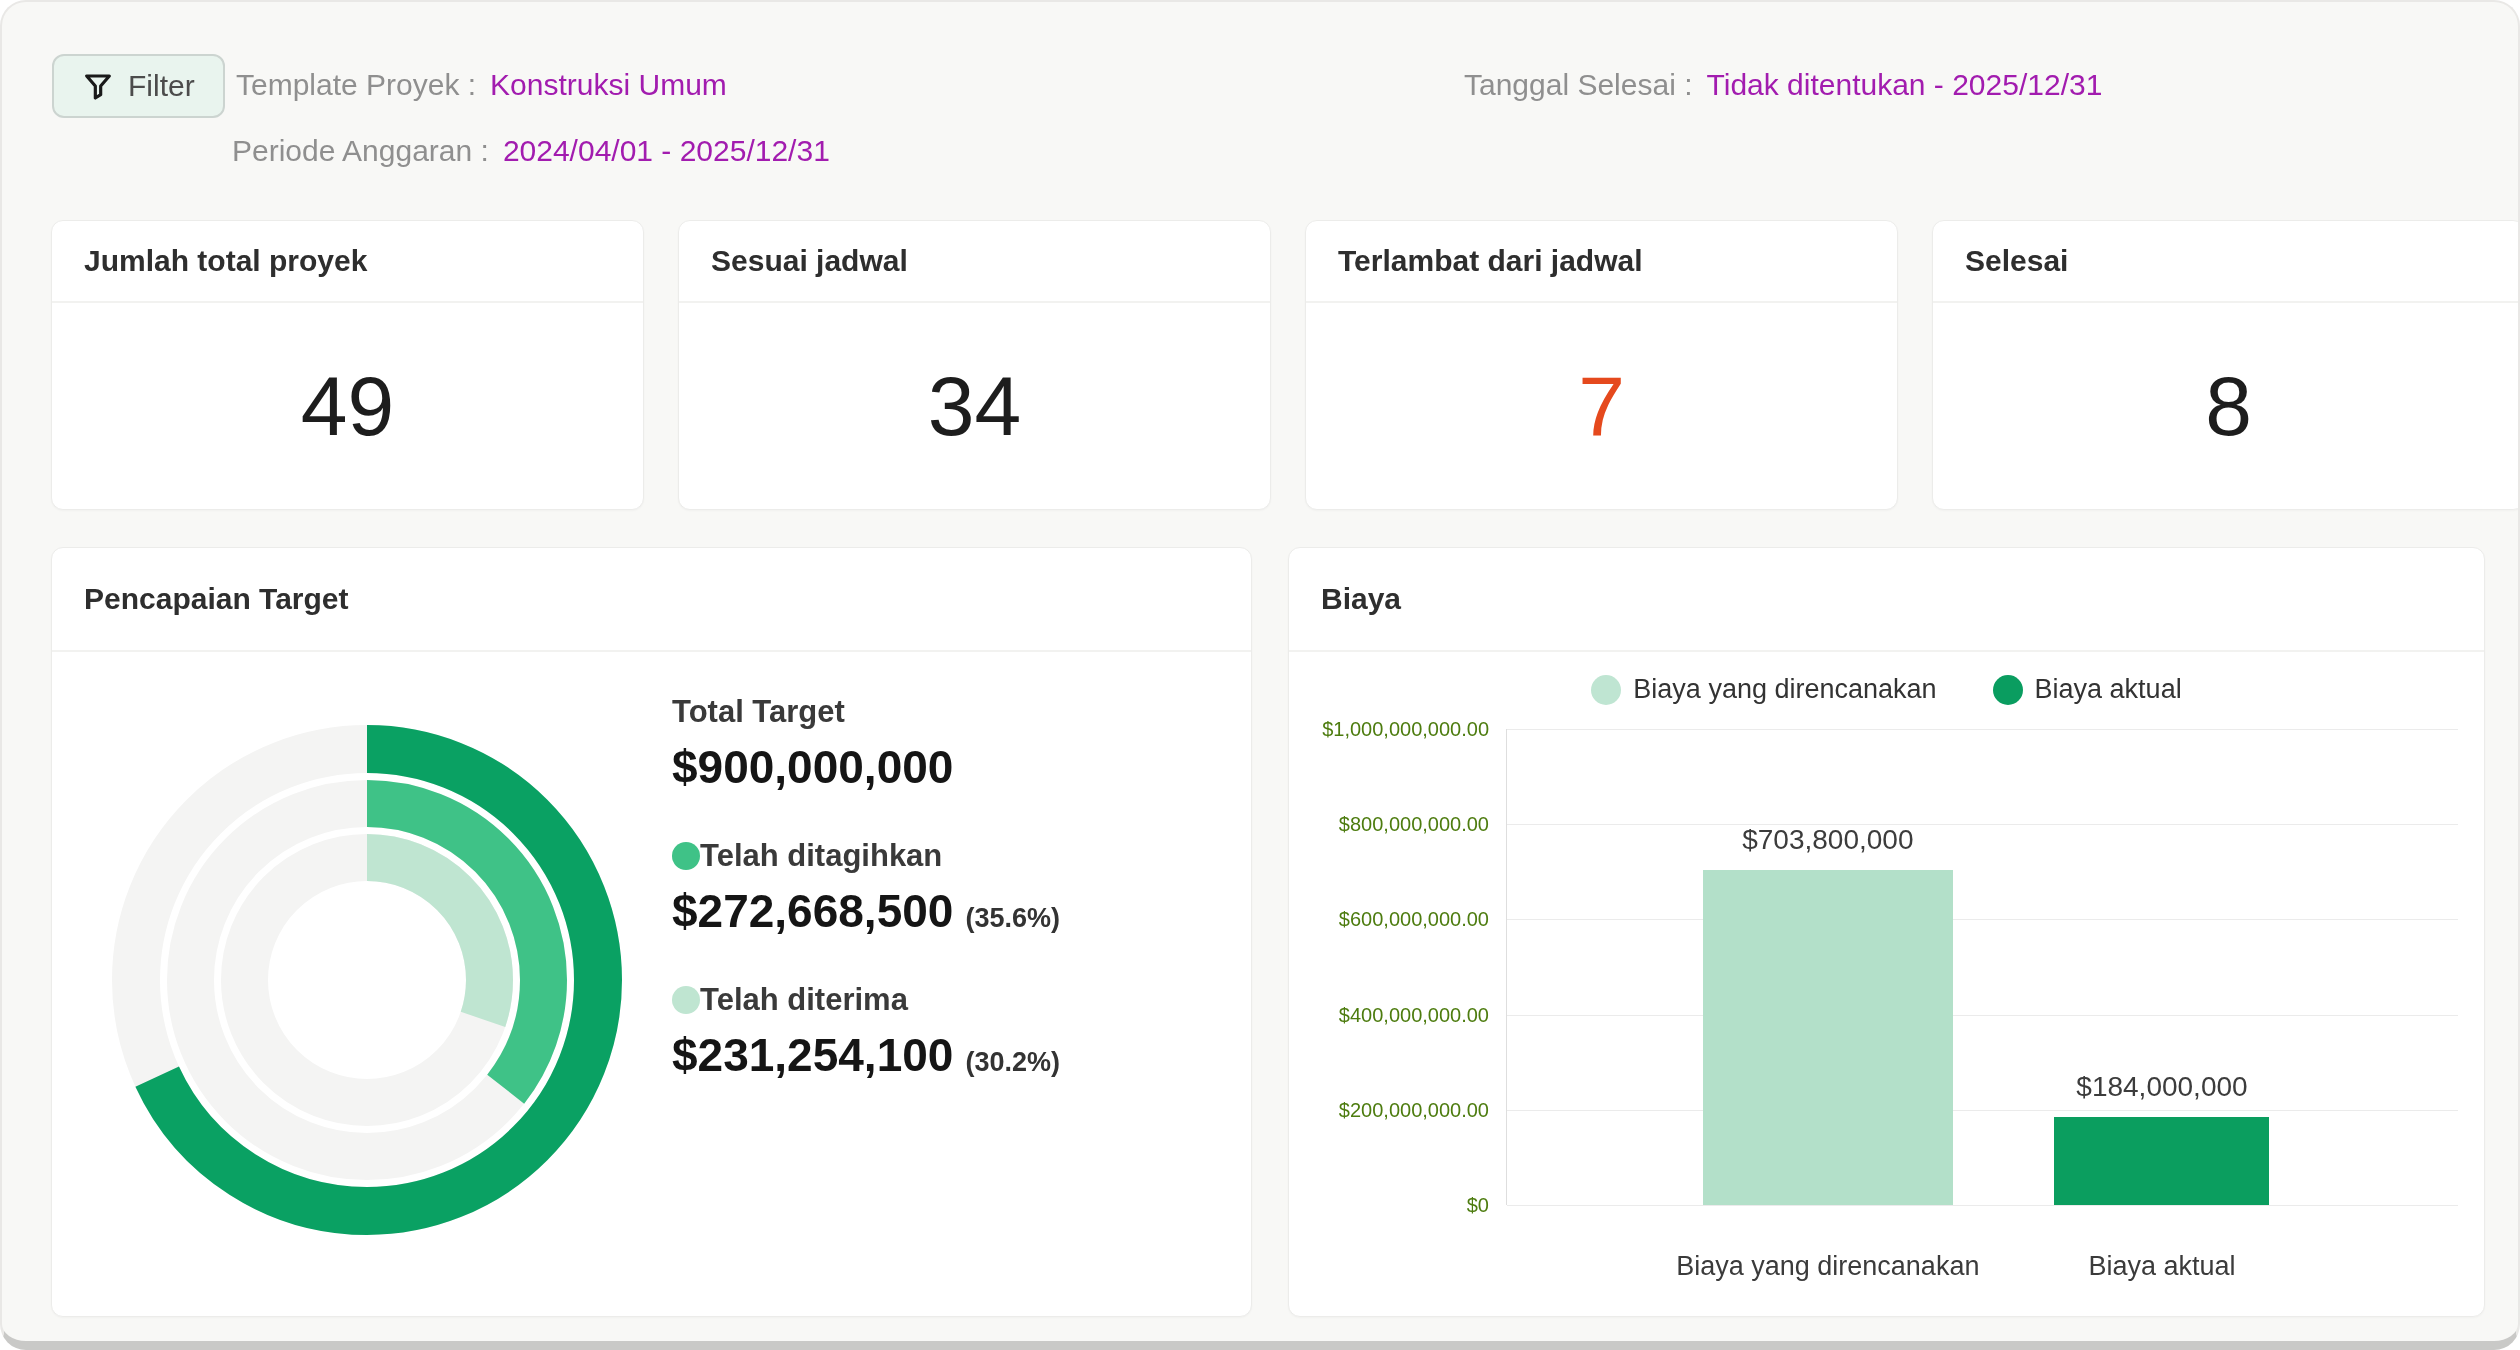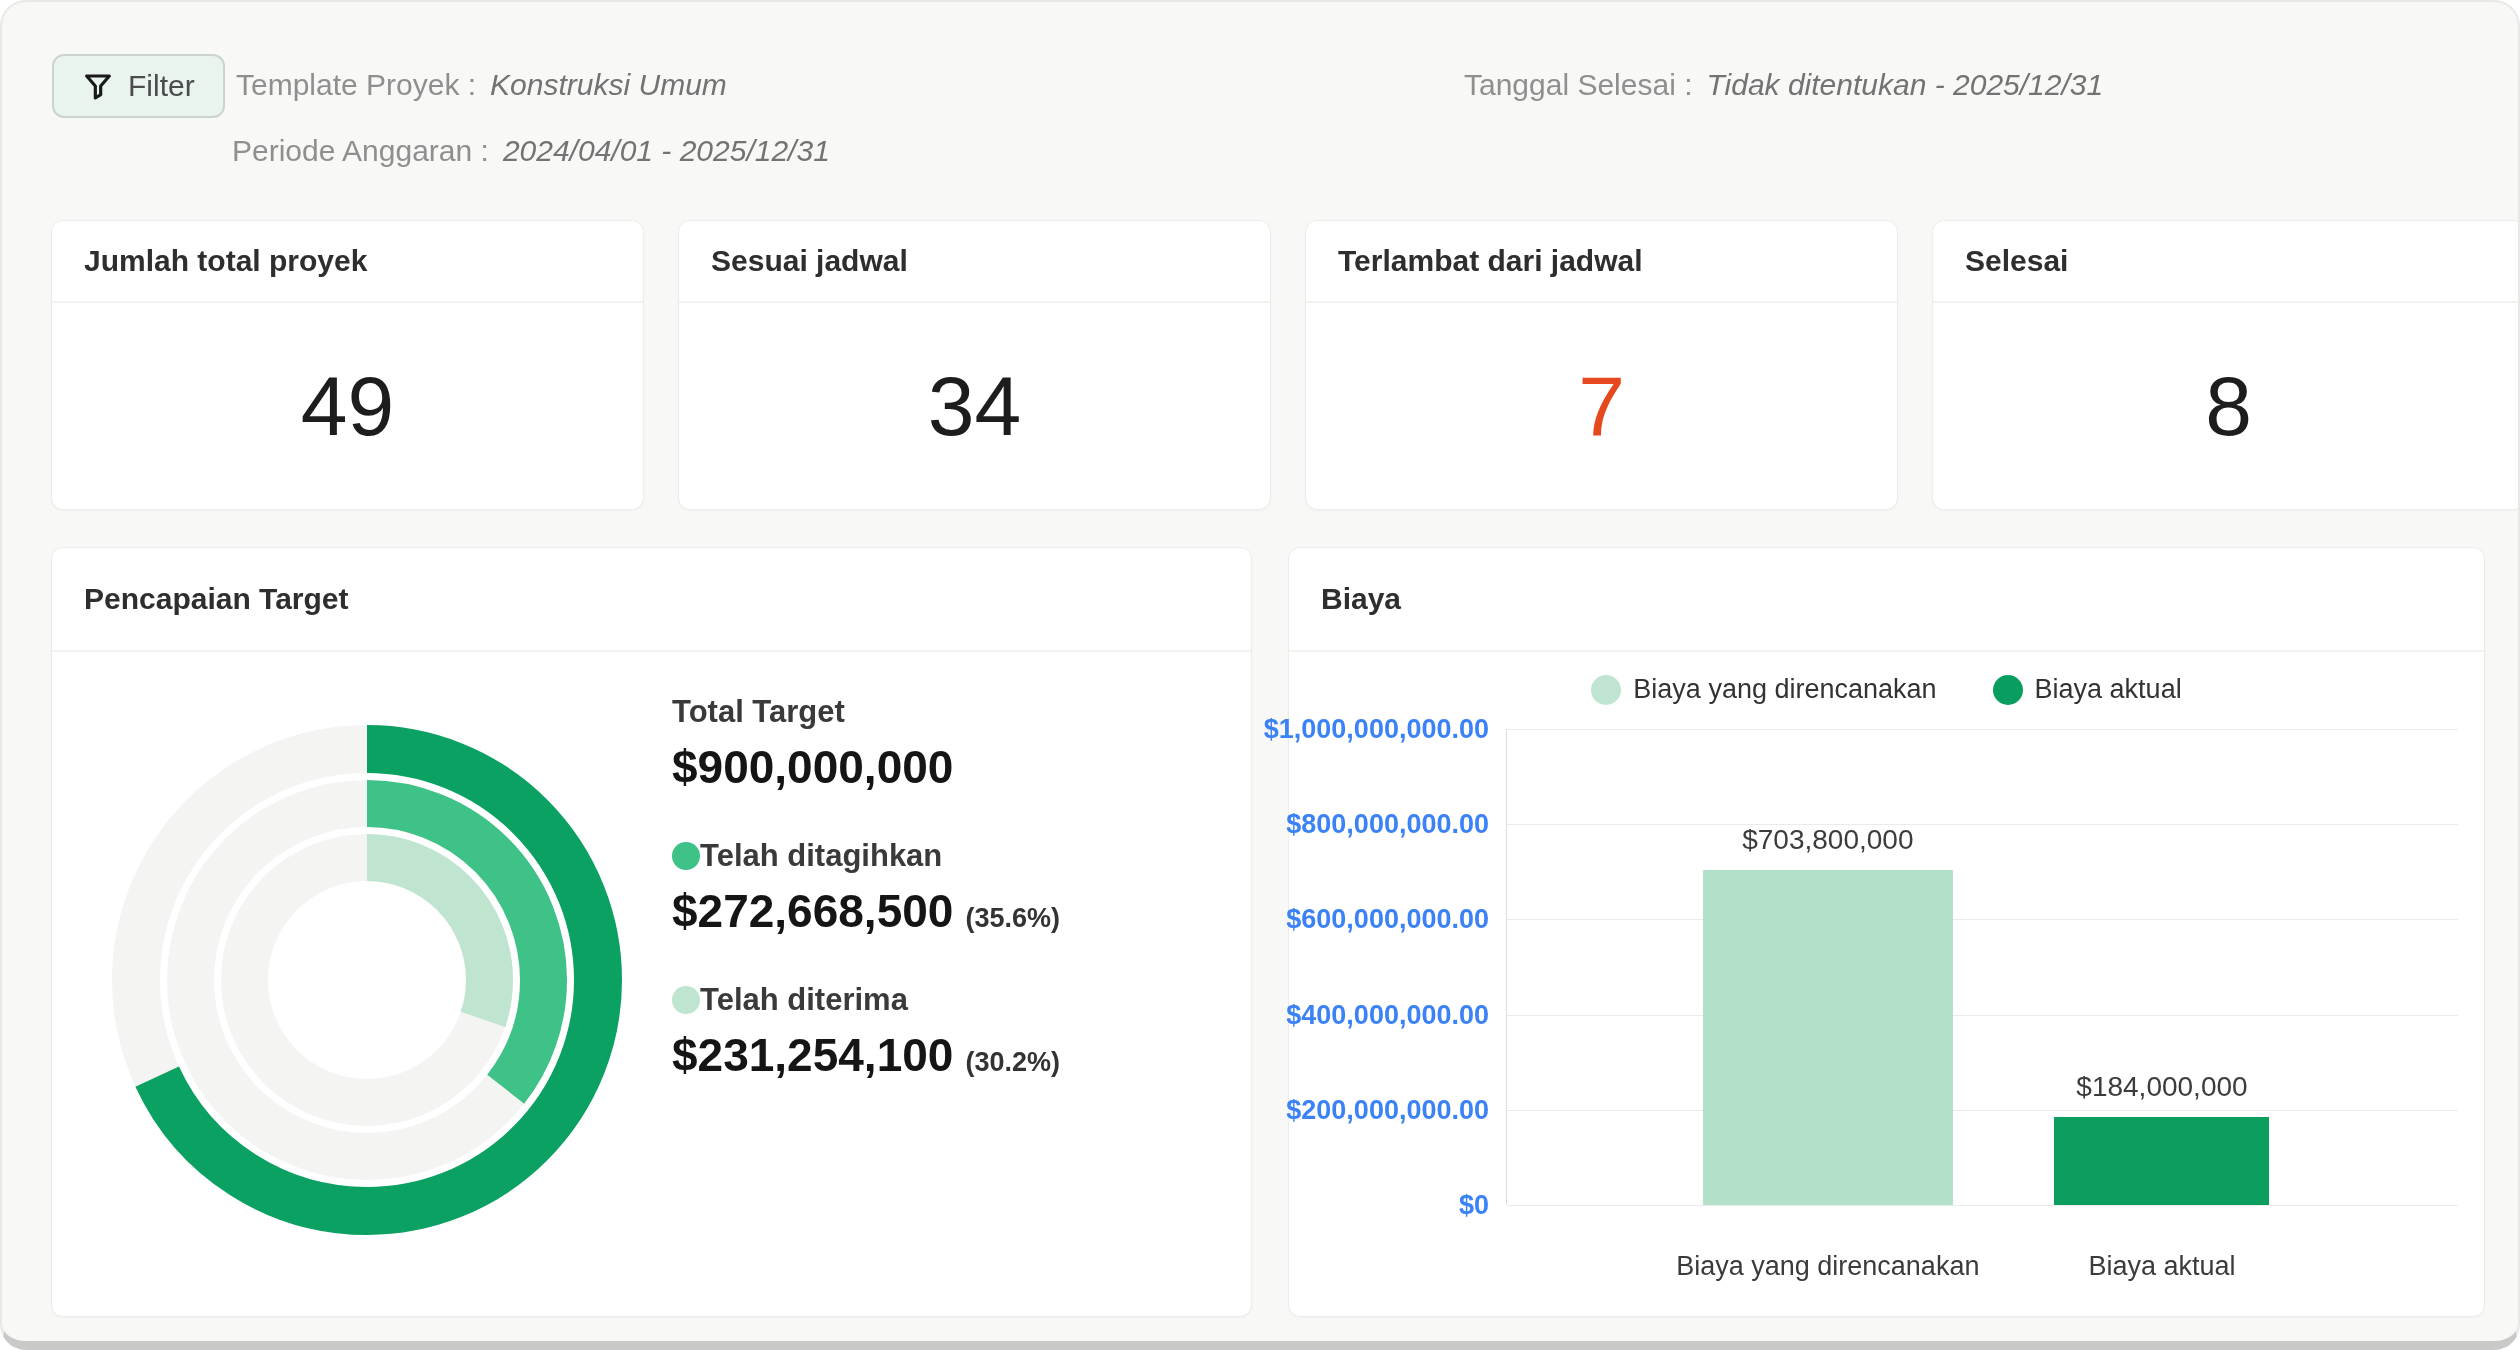"Konstruksi Umum" .filter-field .fvalue { color: #737373 -> #a21caf; font-style: italic -> none }
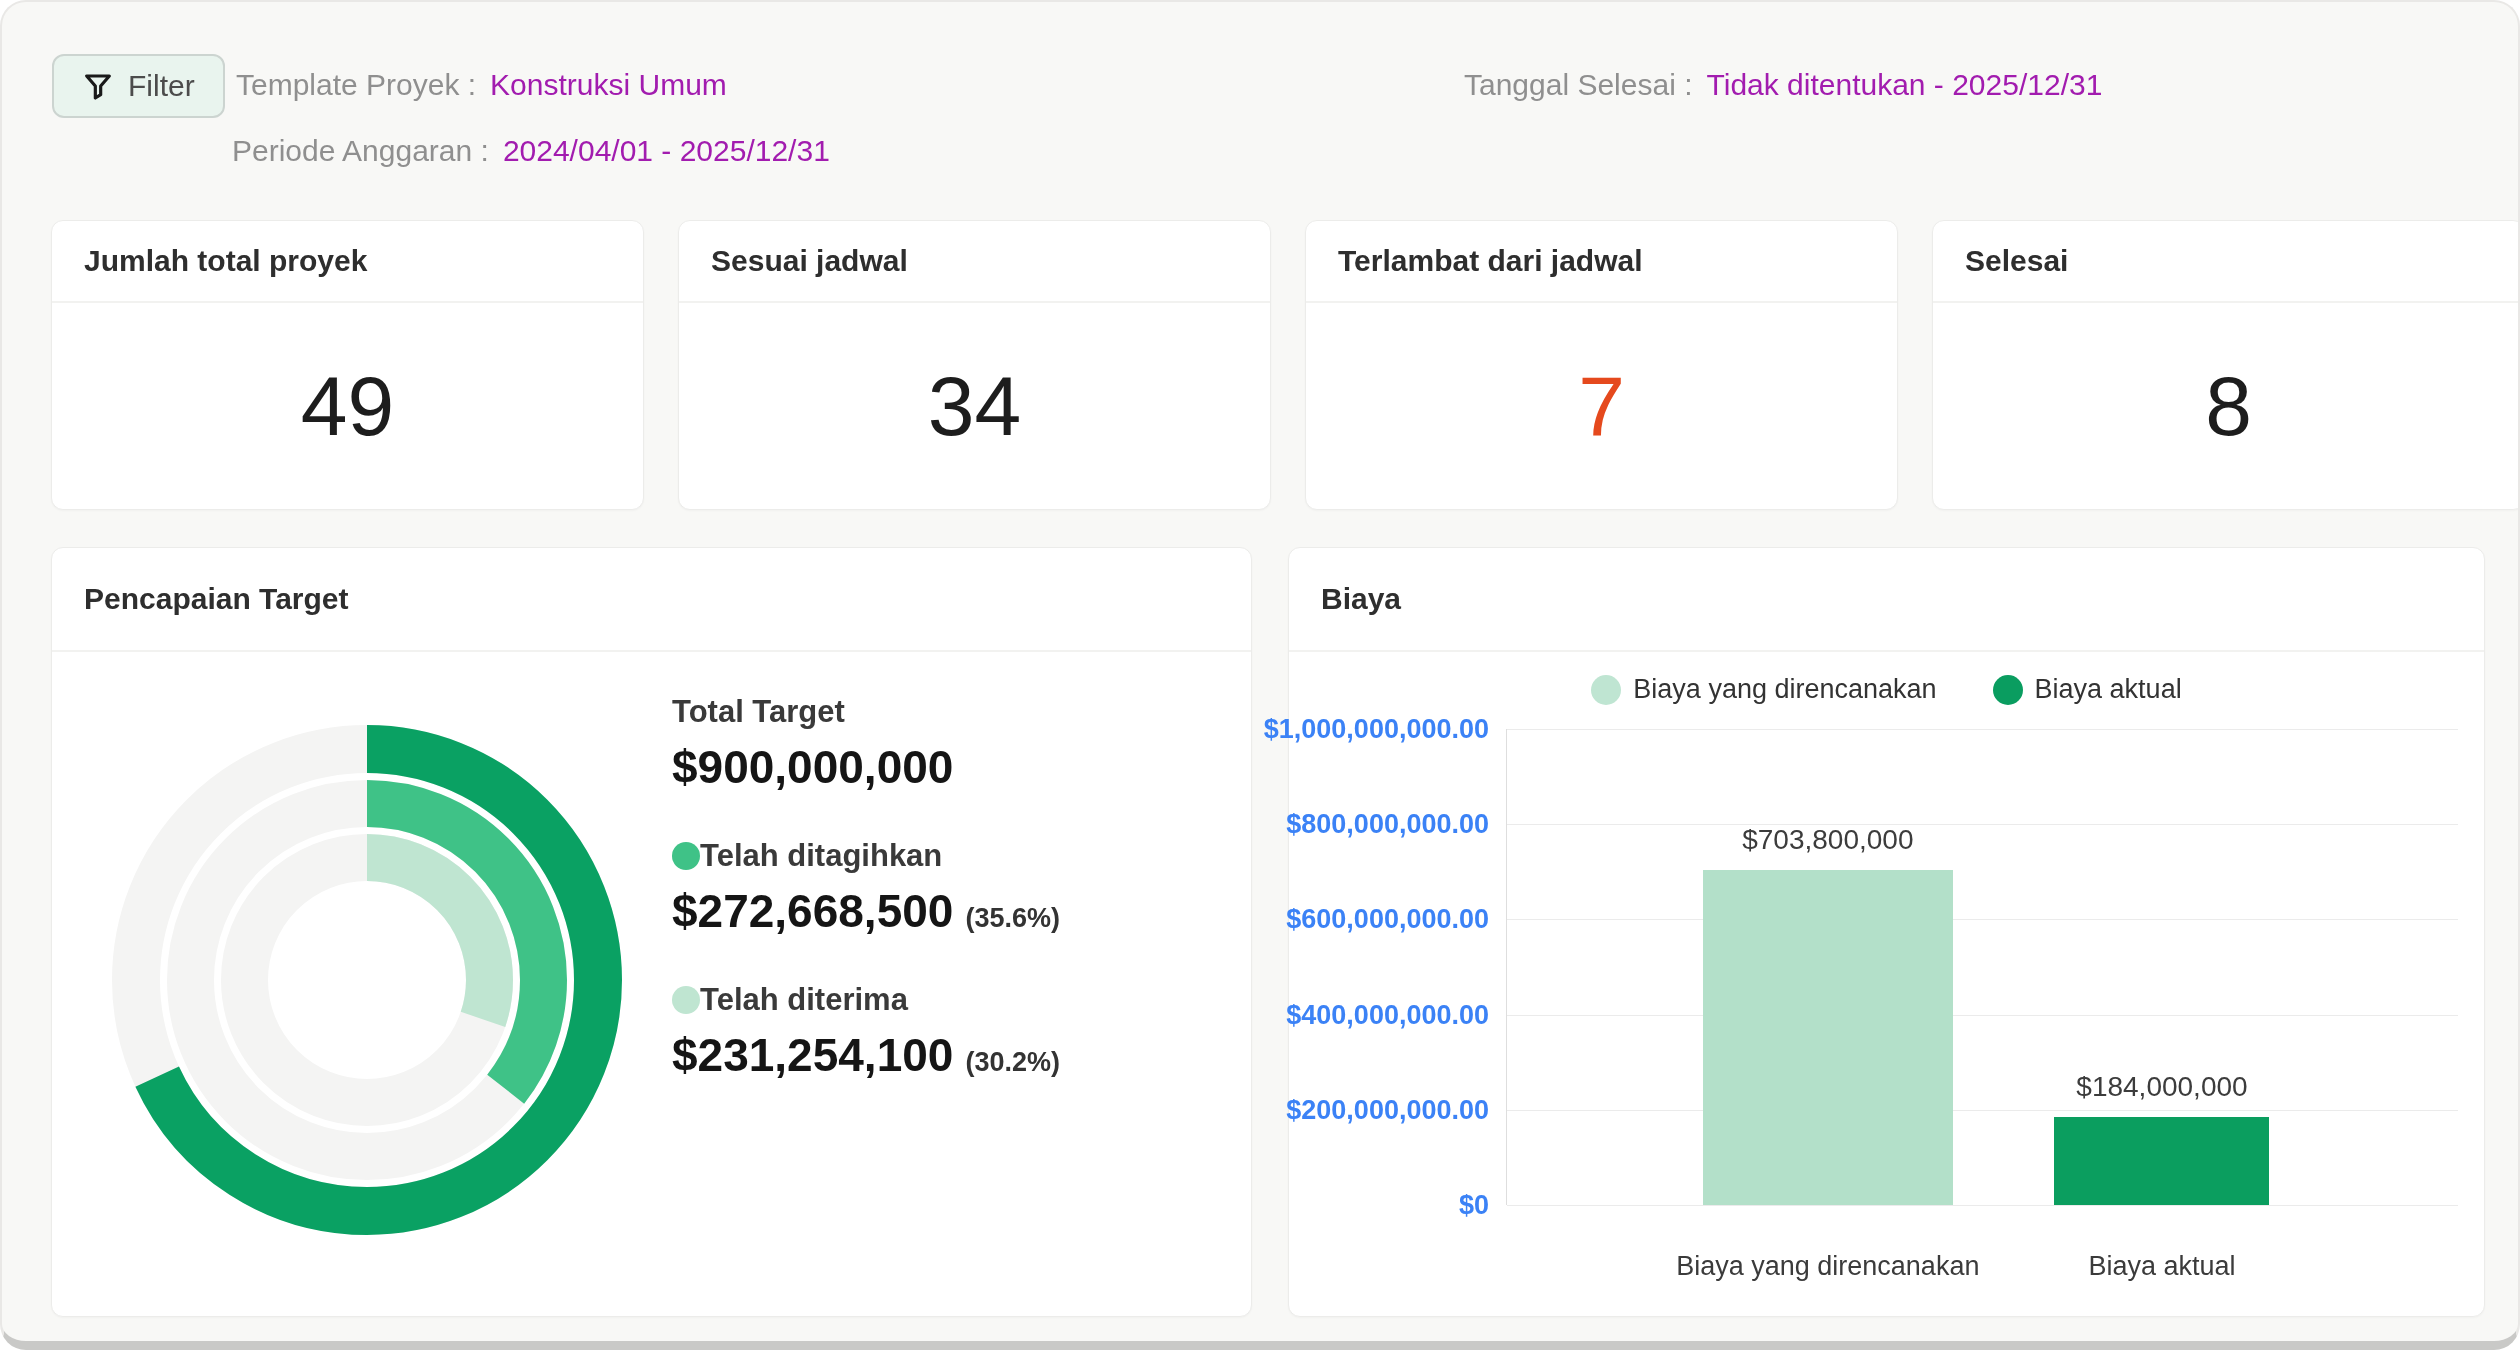"$1,000,000,000.00" .ytick { color: #3b82f6 -> #4d7c0f; font-size: 27px -> 20px; font-weight: bold -> none }
